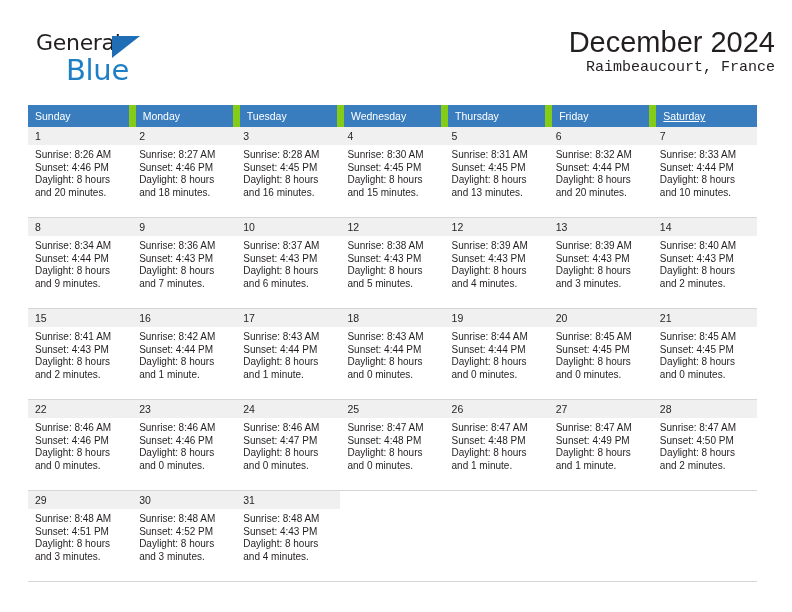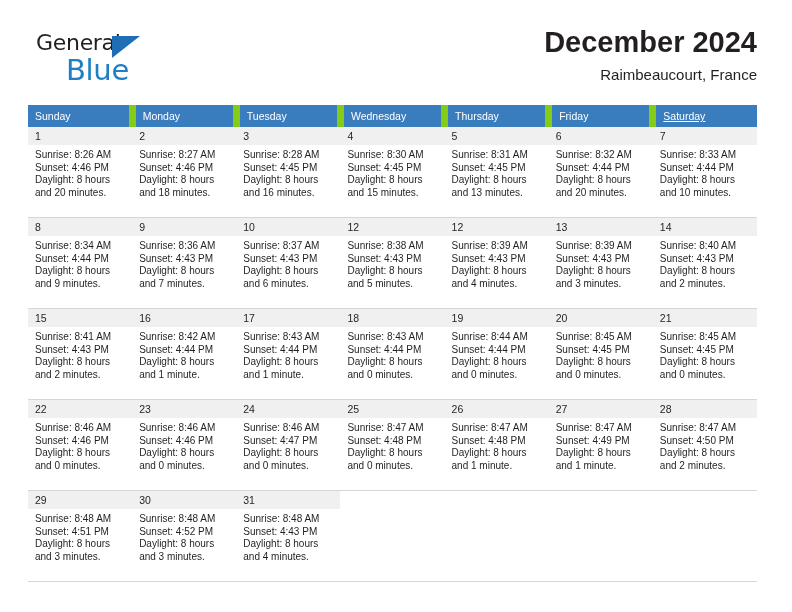"General" .header { right: 35px -> 17px }
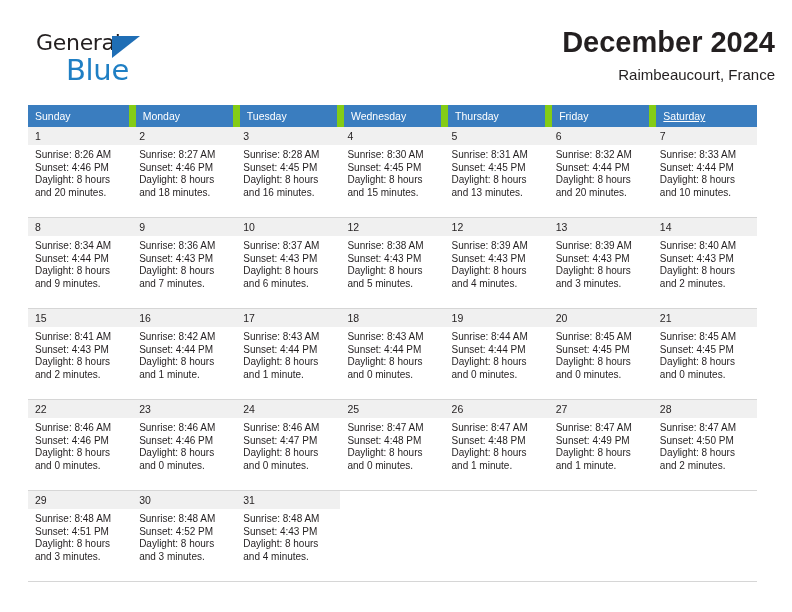"December 2024" .month-title { font-weight: bold -> normal }
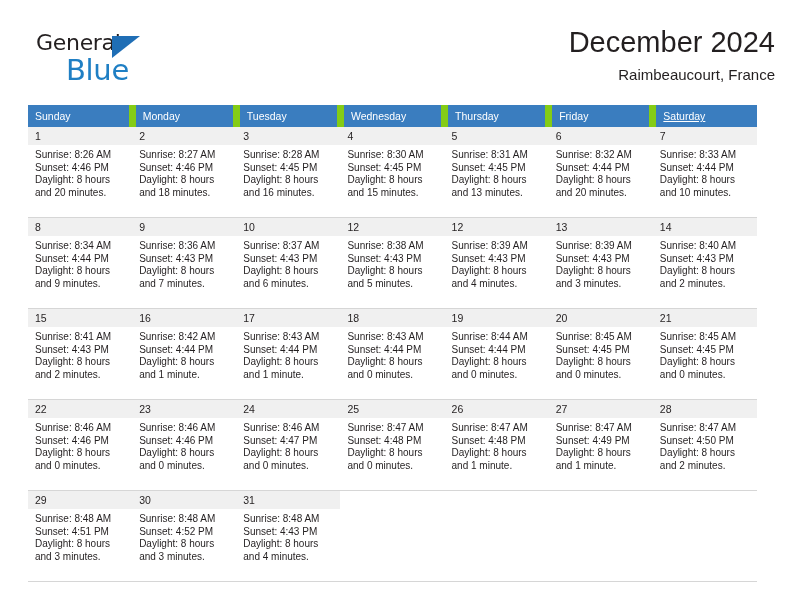"Raimbeaucourt, France" .location { font-family: none -> Liberation Mono, monospace; margin-top: 7px -> none }
